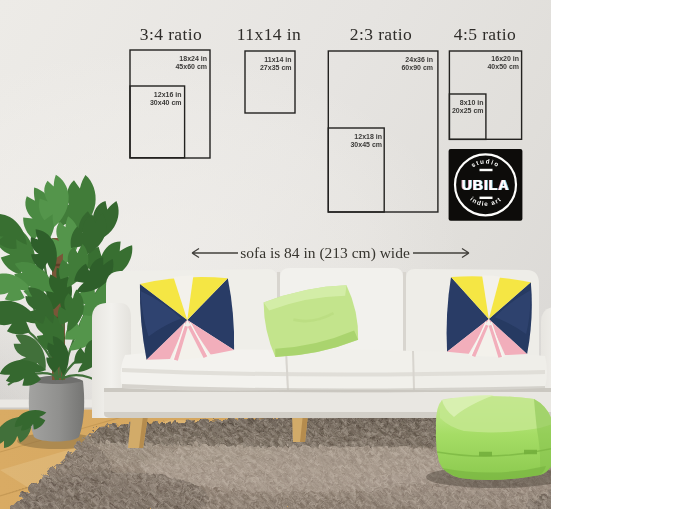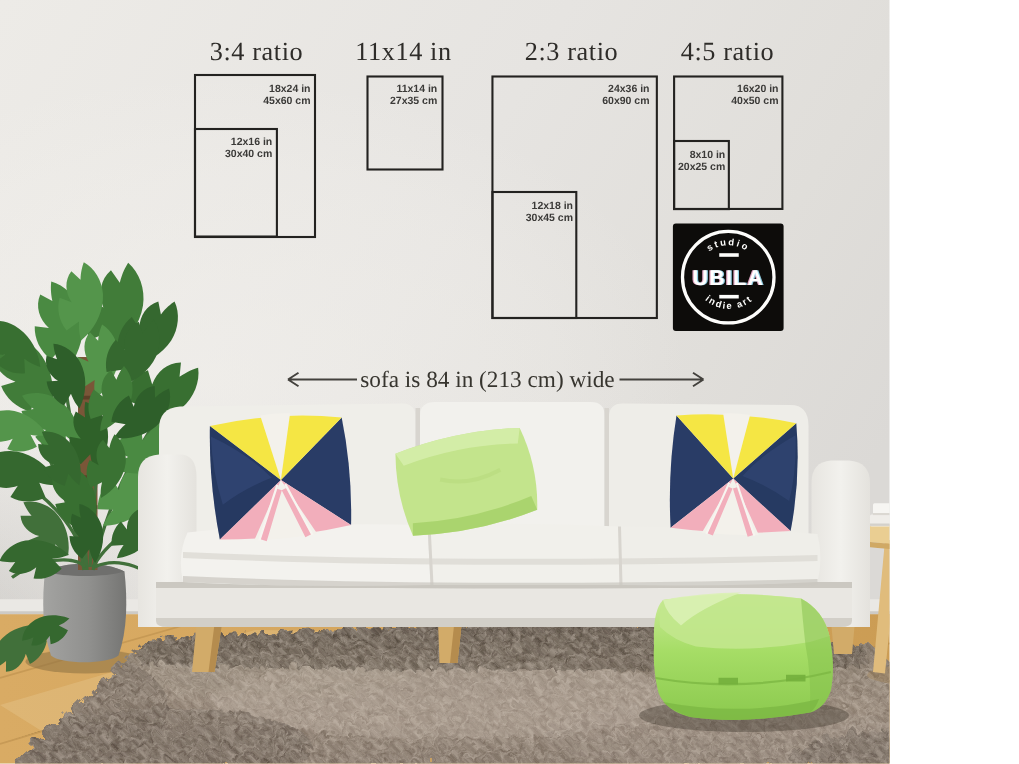"3:4 ratio" #scene { width: 593px -> 551px }
